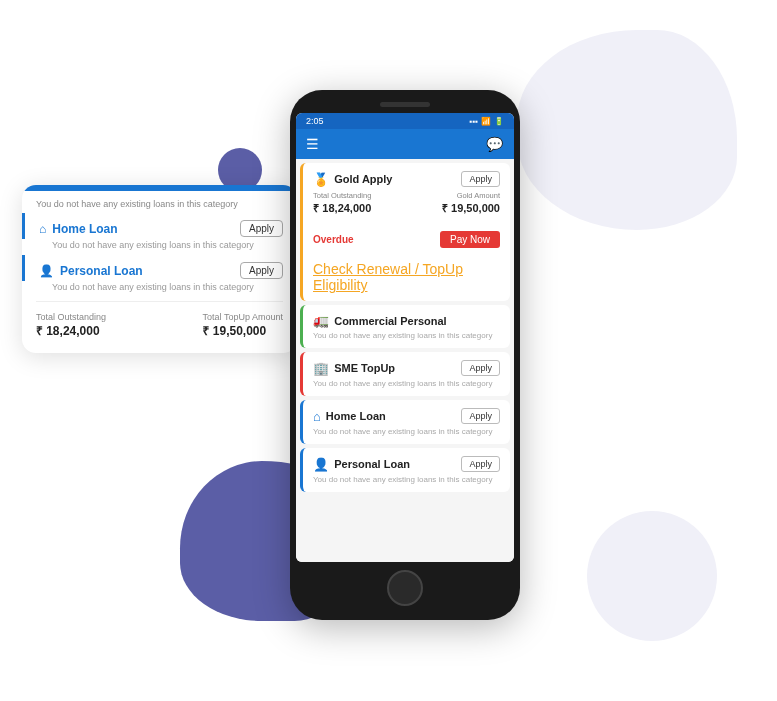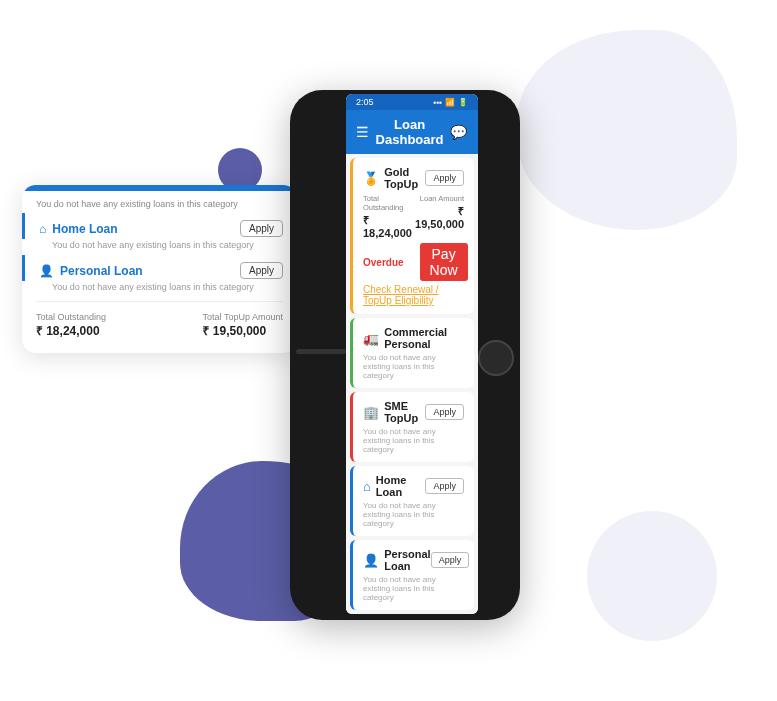"2:05" .phone-shell { flex-direction: row -> column }
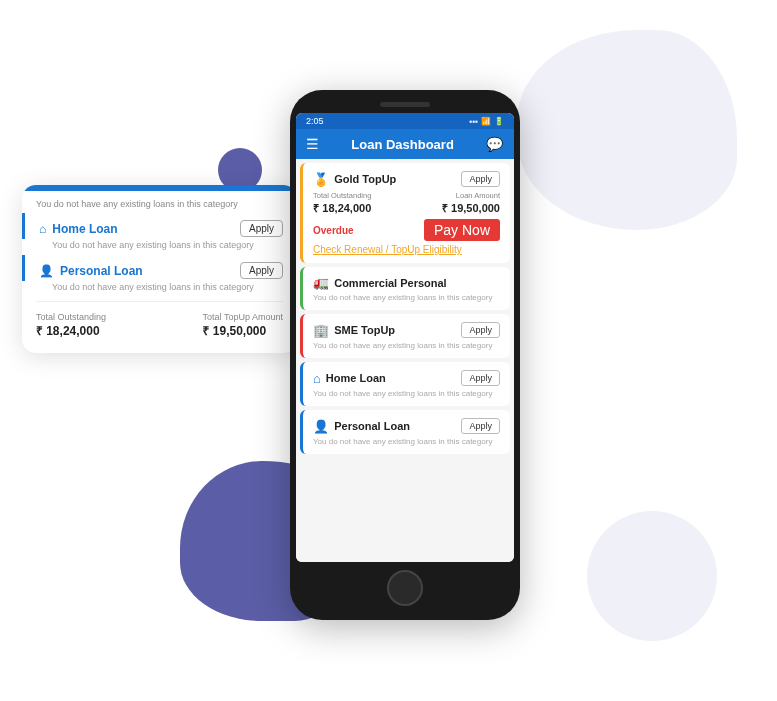"Loan Dashboard" span.app-header-title { html: <span>Loan Dashboard</span> -> none }
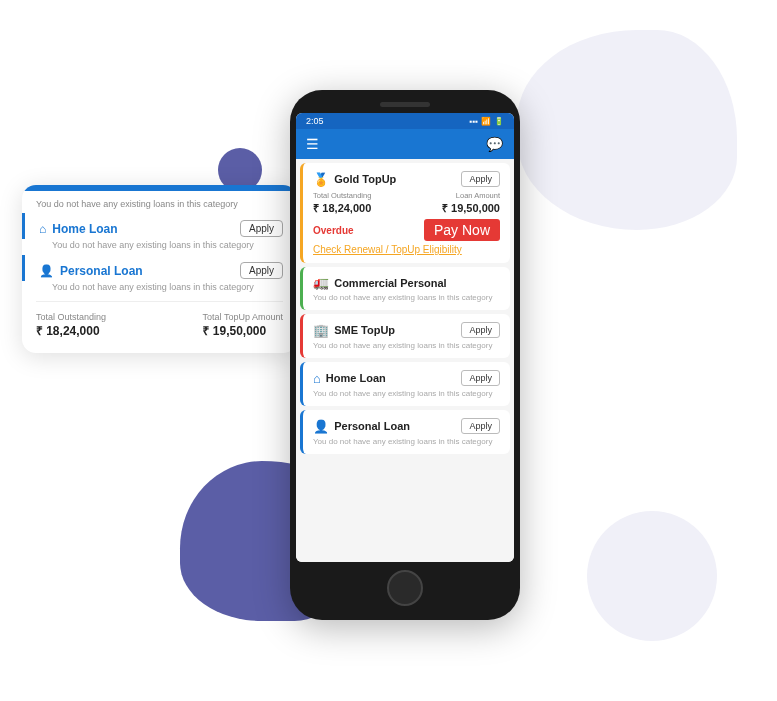"Gold TopUp" span { text: TopUp -> Apply }
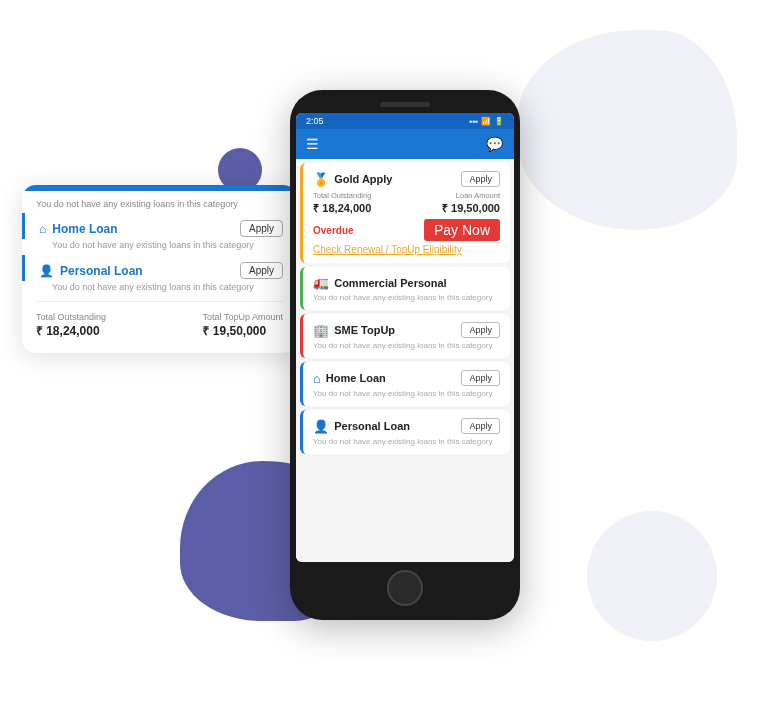"Loan Amount" label { text: Loan -> Gold }
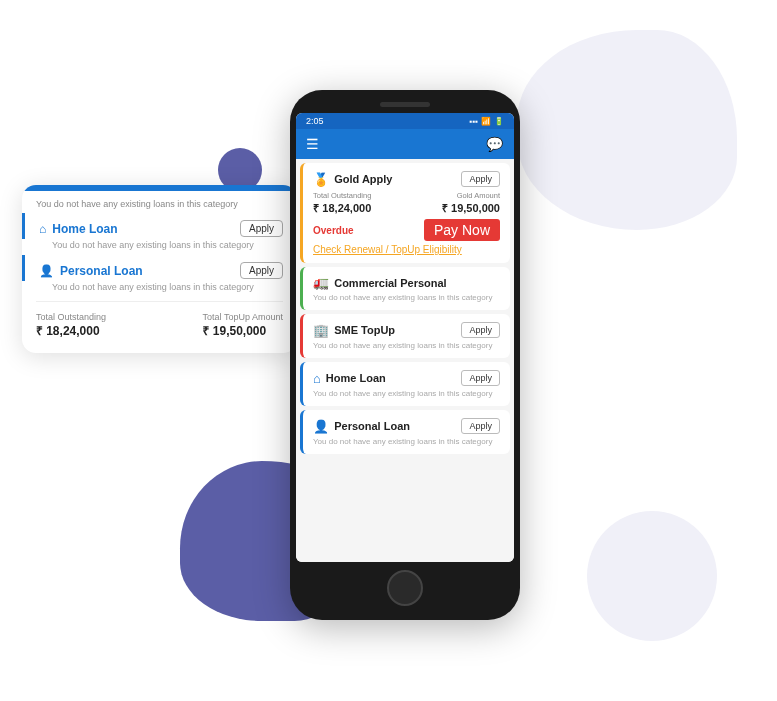"Overdue" .overdue-row { margin-top: 4px -> 16px }
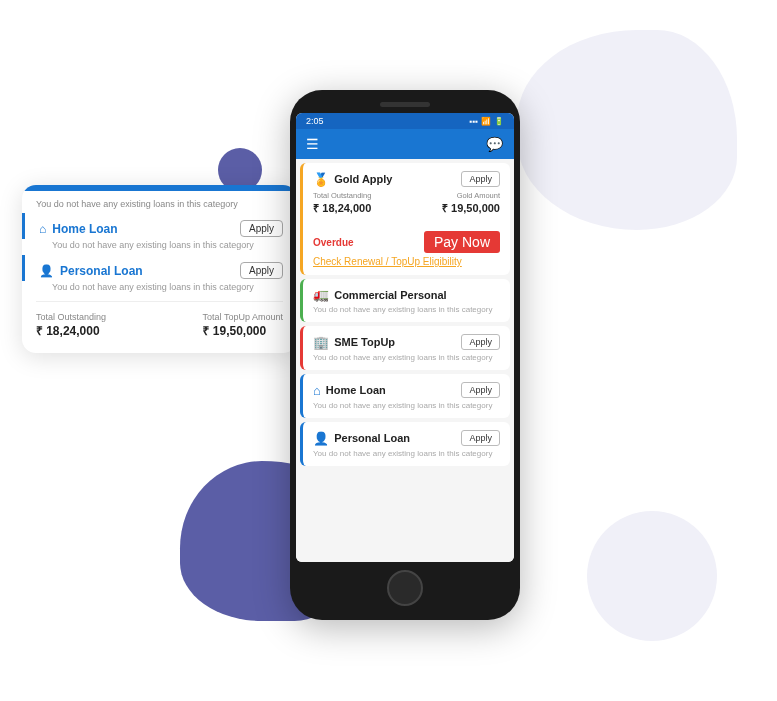"Pay Now" .pay-now-btn { font-size: 14px -> 10px }
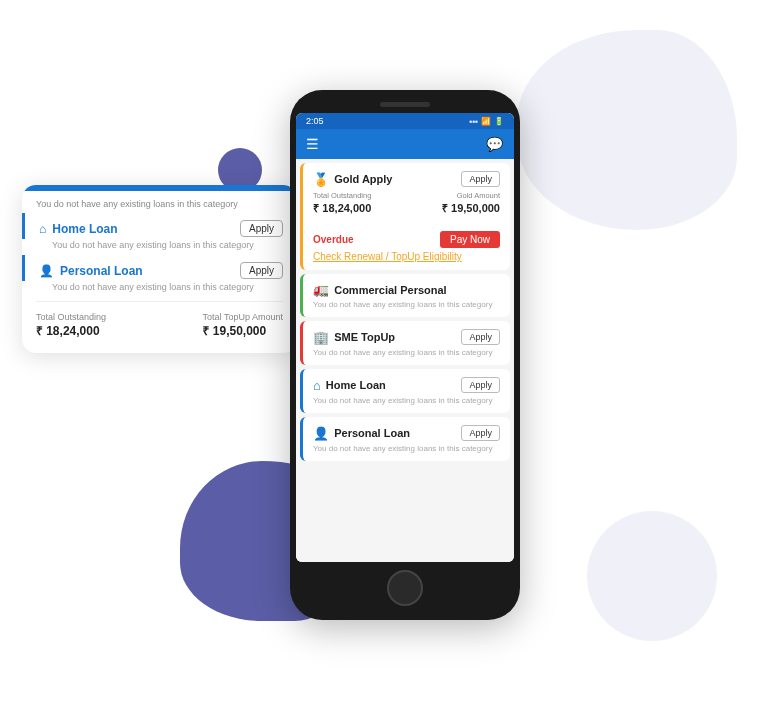"Check Renewal / TopUp Eligibility" .renewal-link { font-size: 10px -> 14px; margin-top: 3px -> 13px }
